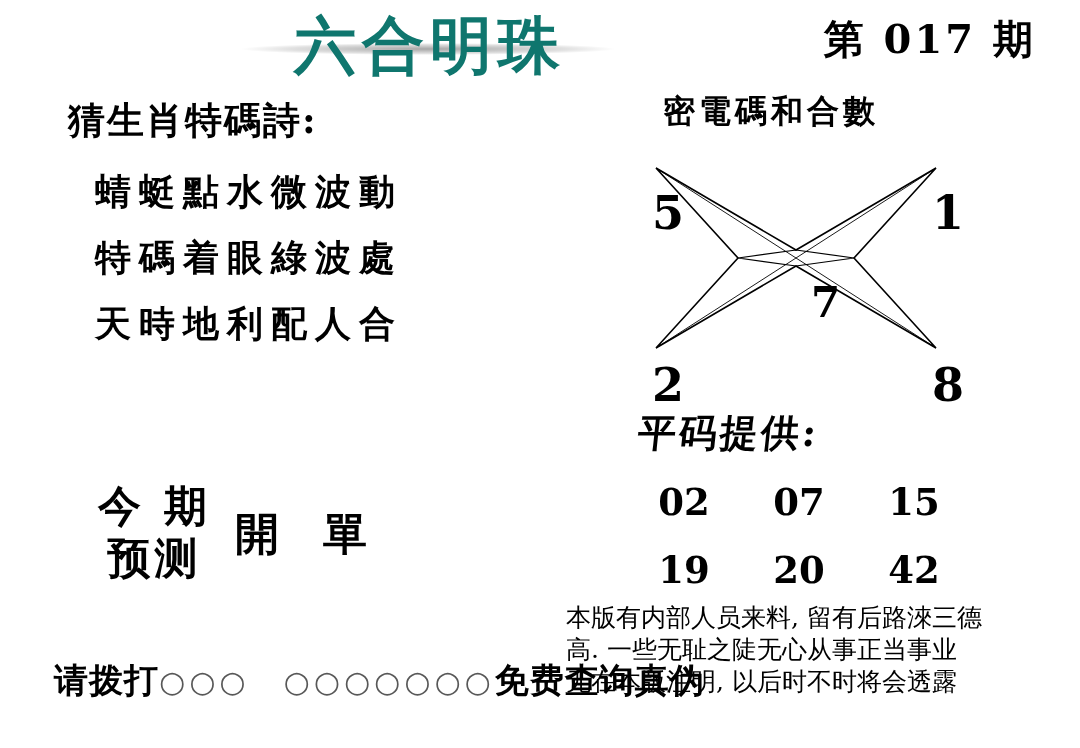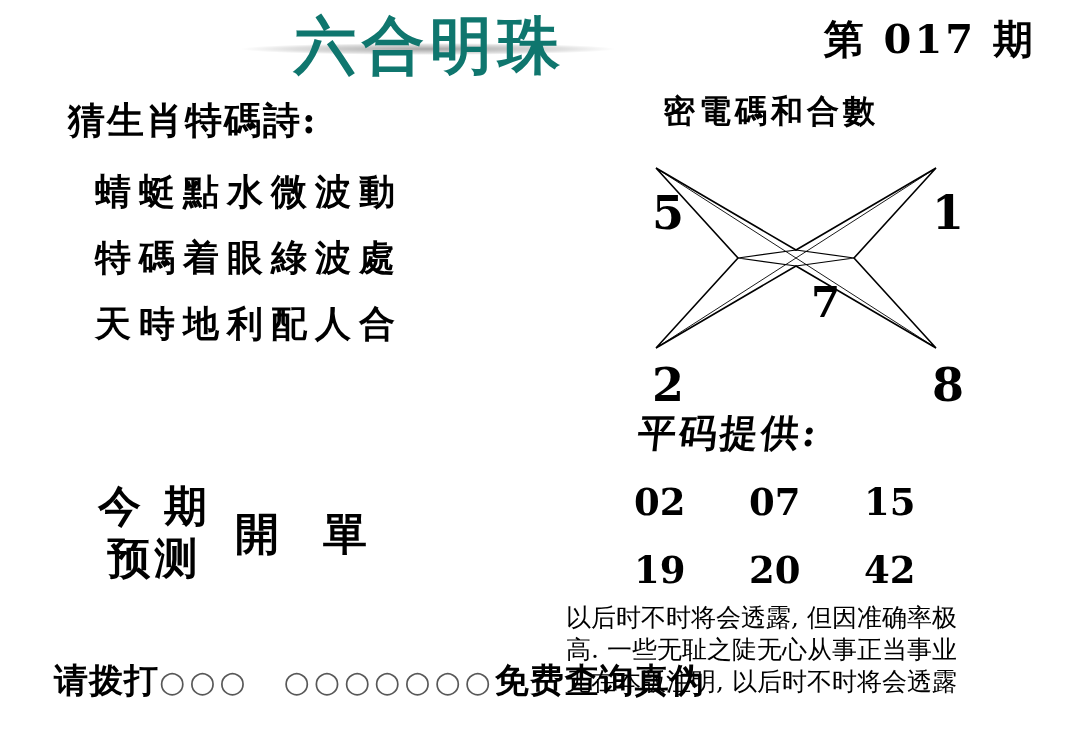"02" .ping-row span { text-align: left -> center }
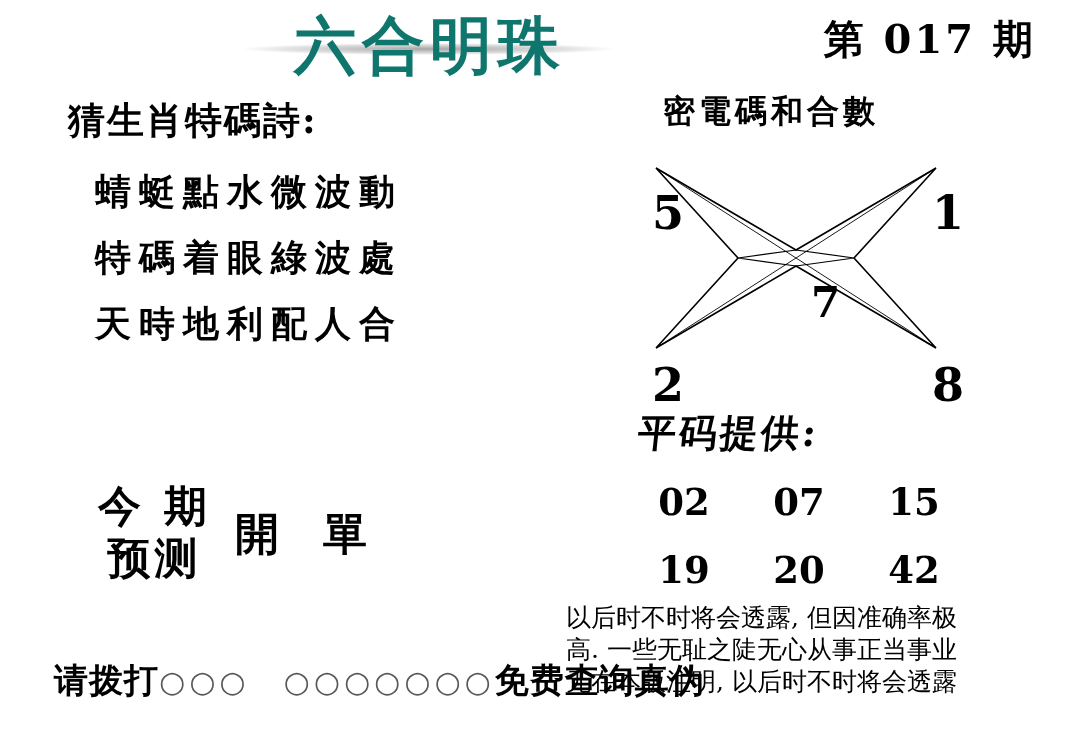"以后时不时将会透露, 但因准确率极" div { text: 以后时不时将会透露, 但因准确率极 -> 本版有内部人员来料, 留有后路淶三德 }
